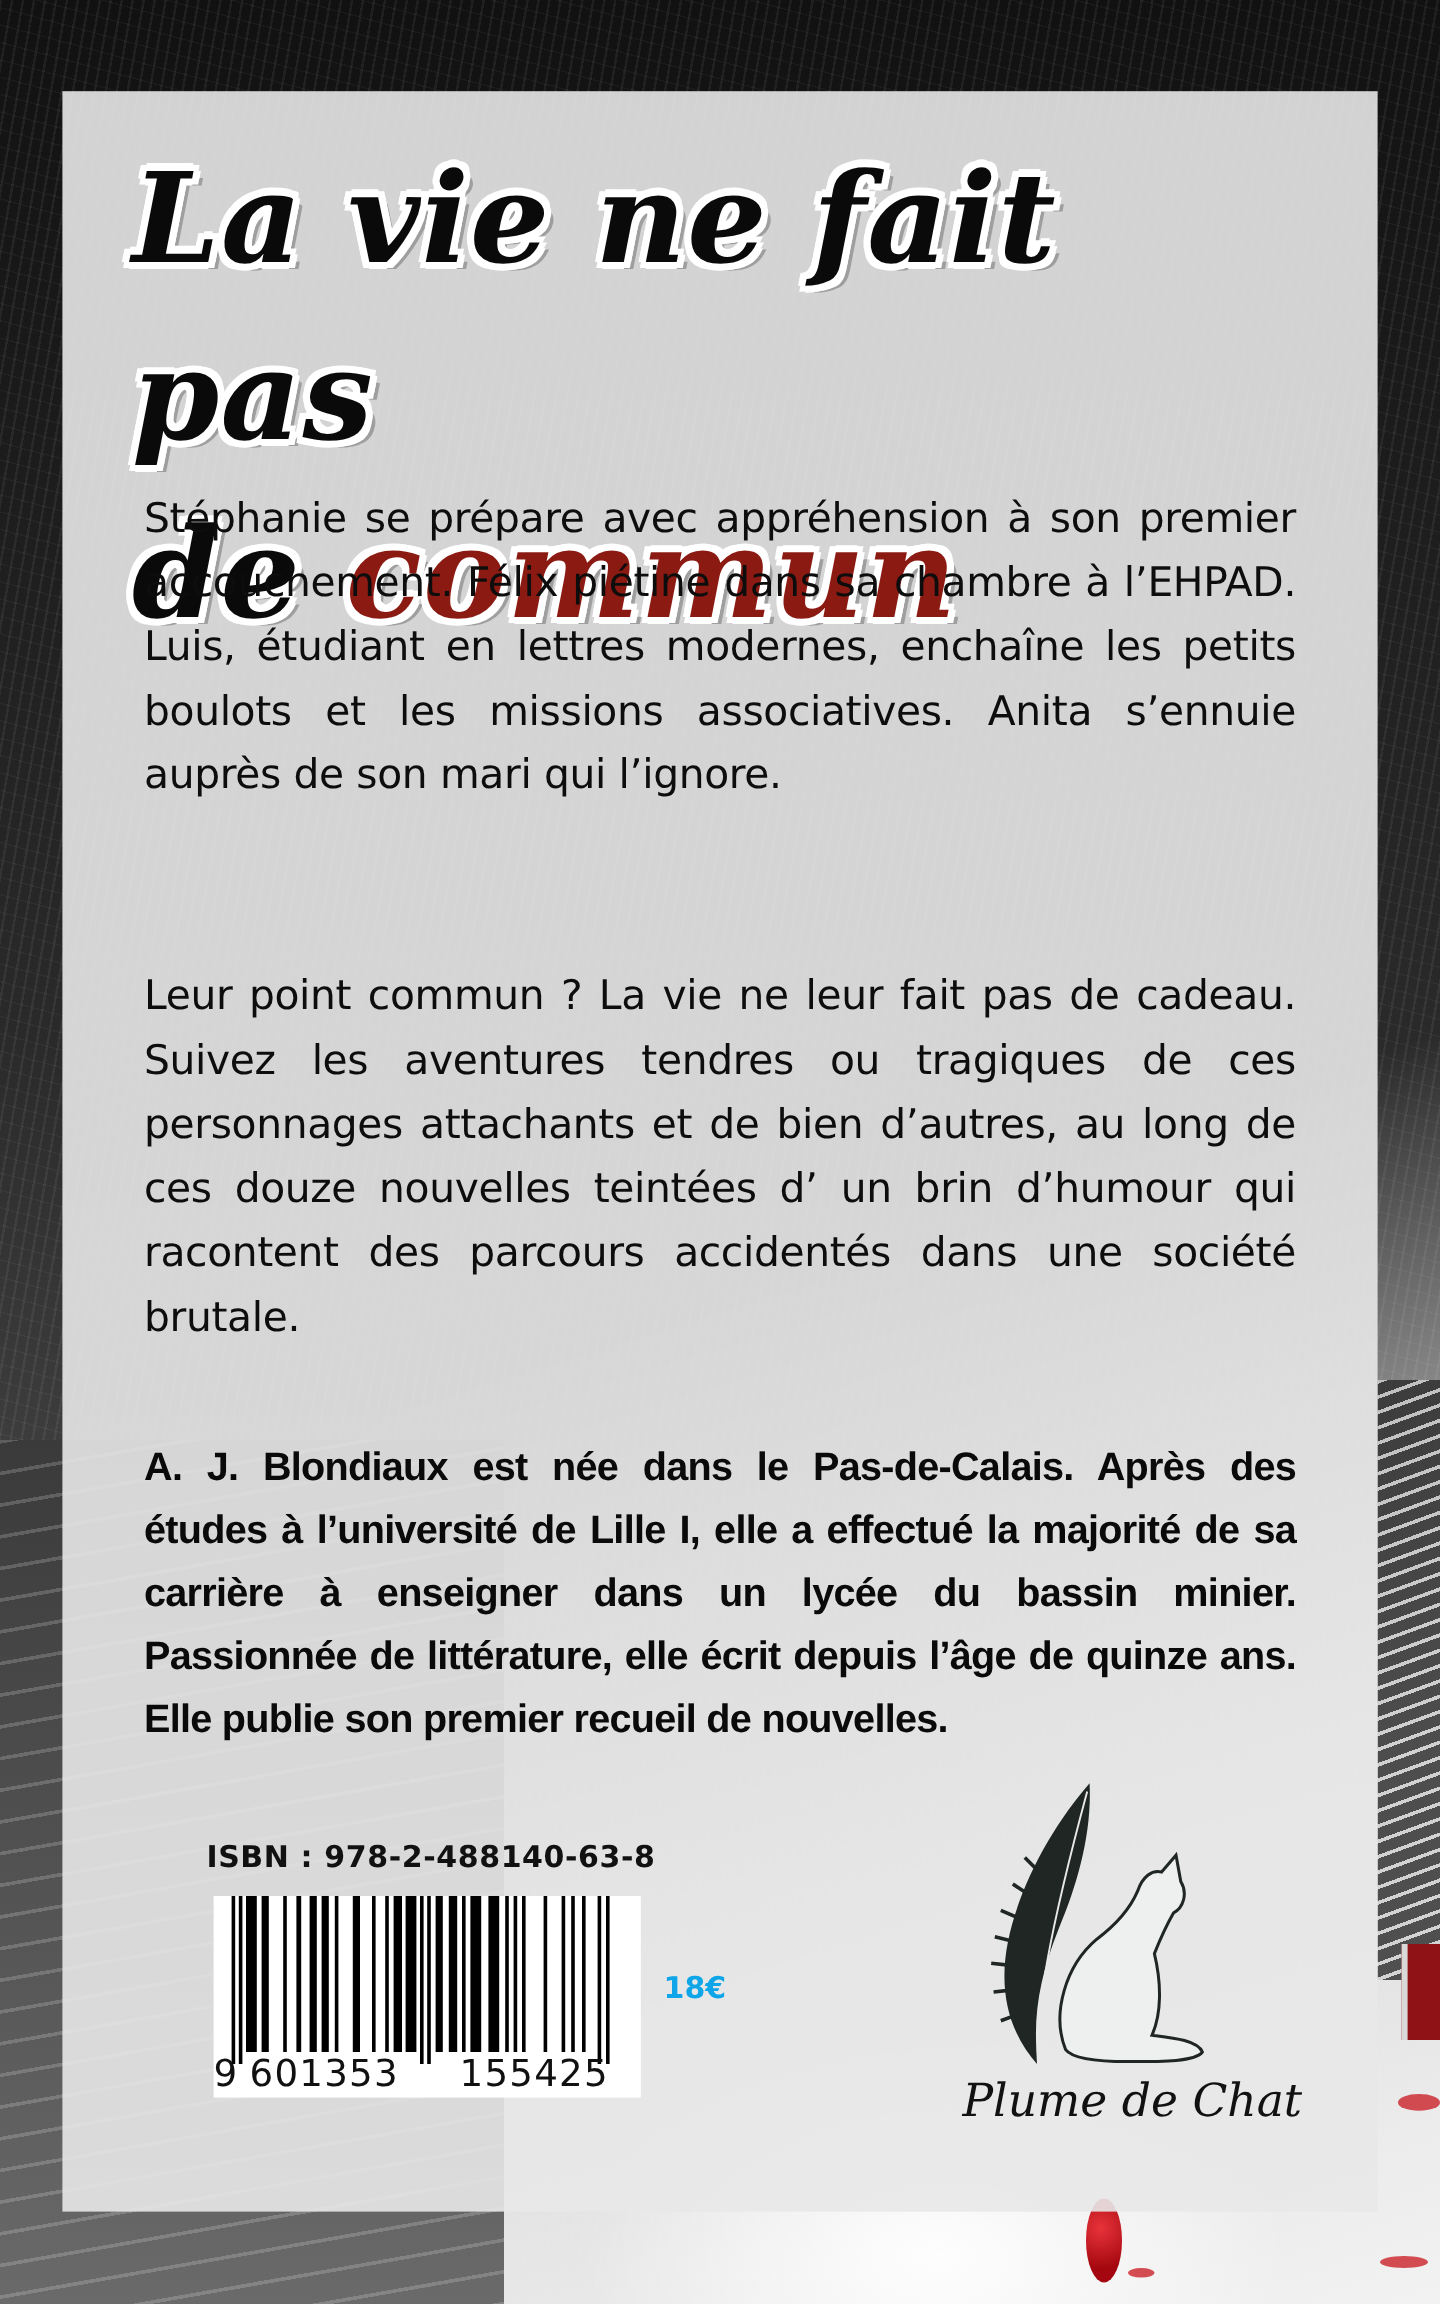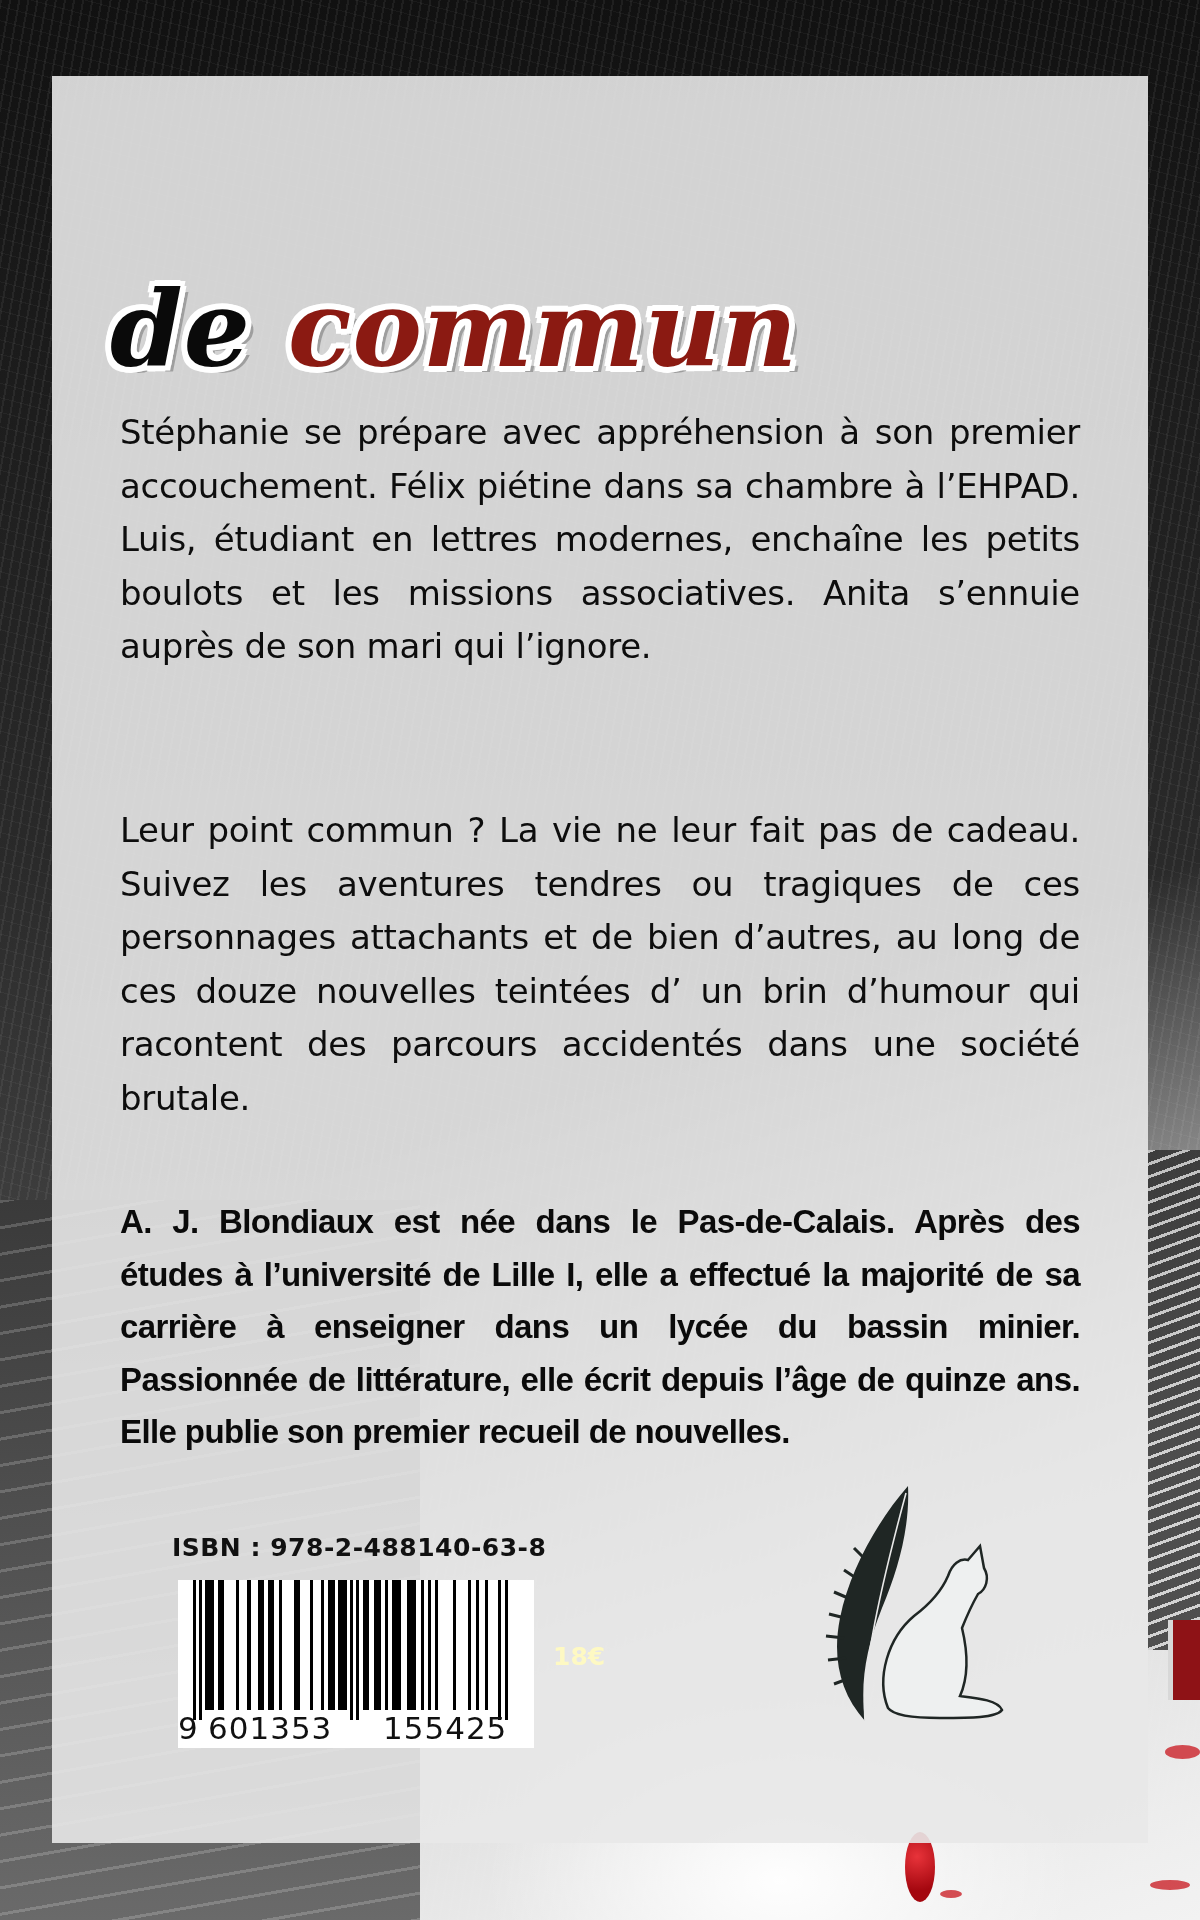"La vie ne fait pas" span { html: none -> <span>La vie ne fait pas</span> }
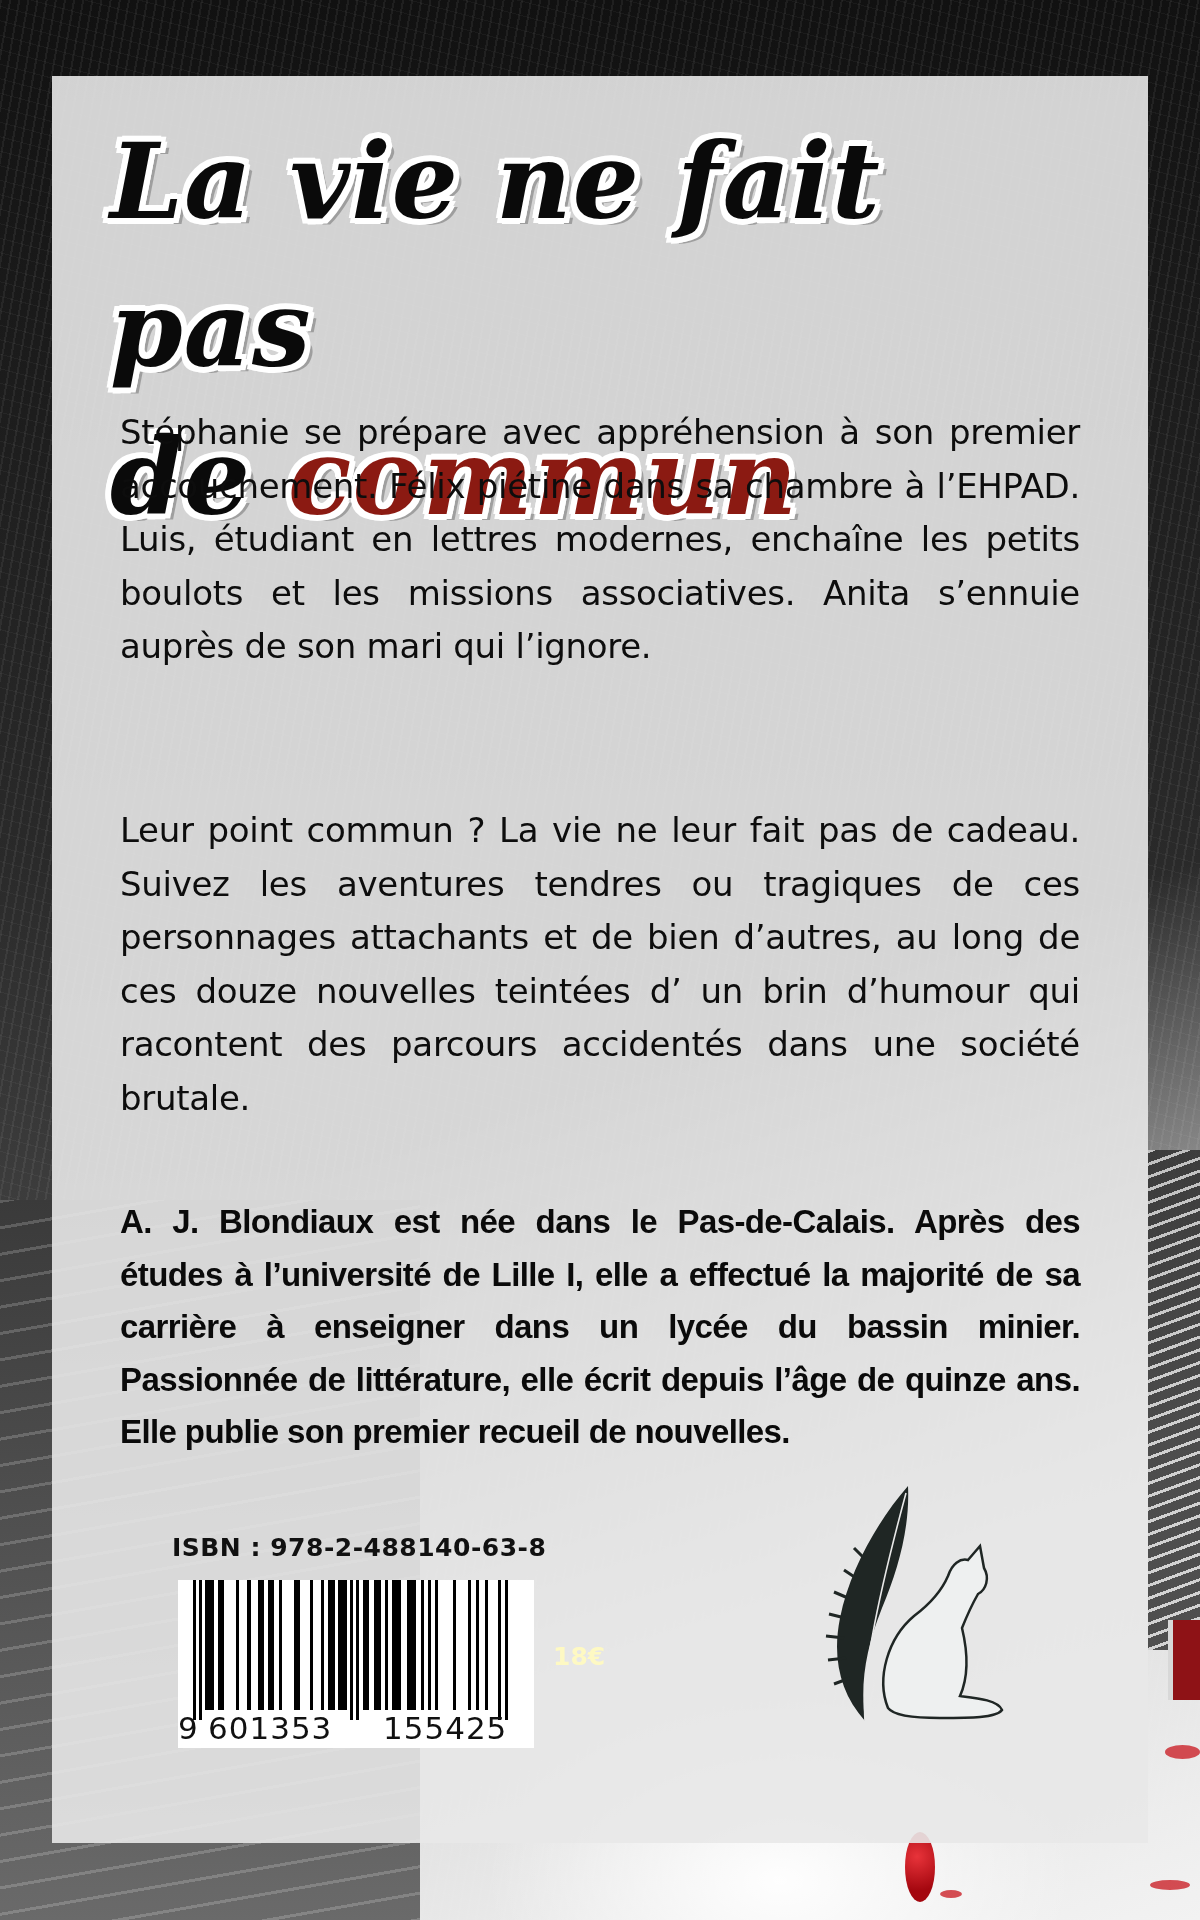"18€" .price { color: #fef9c3 -> #0ea5e9 }
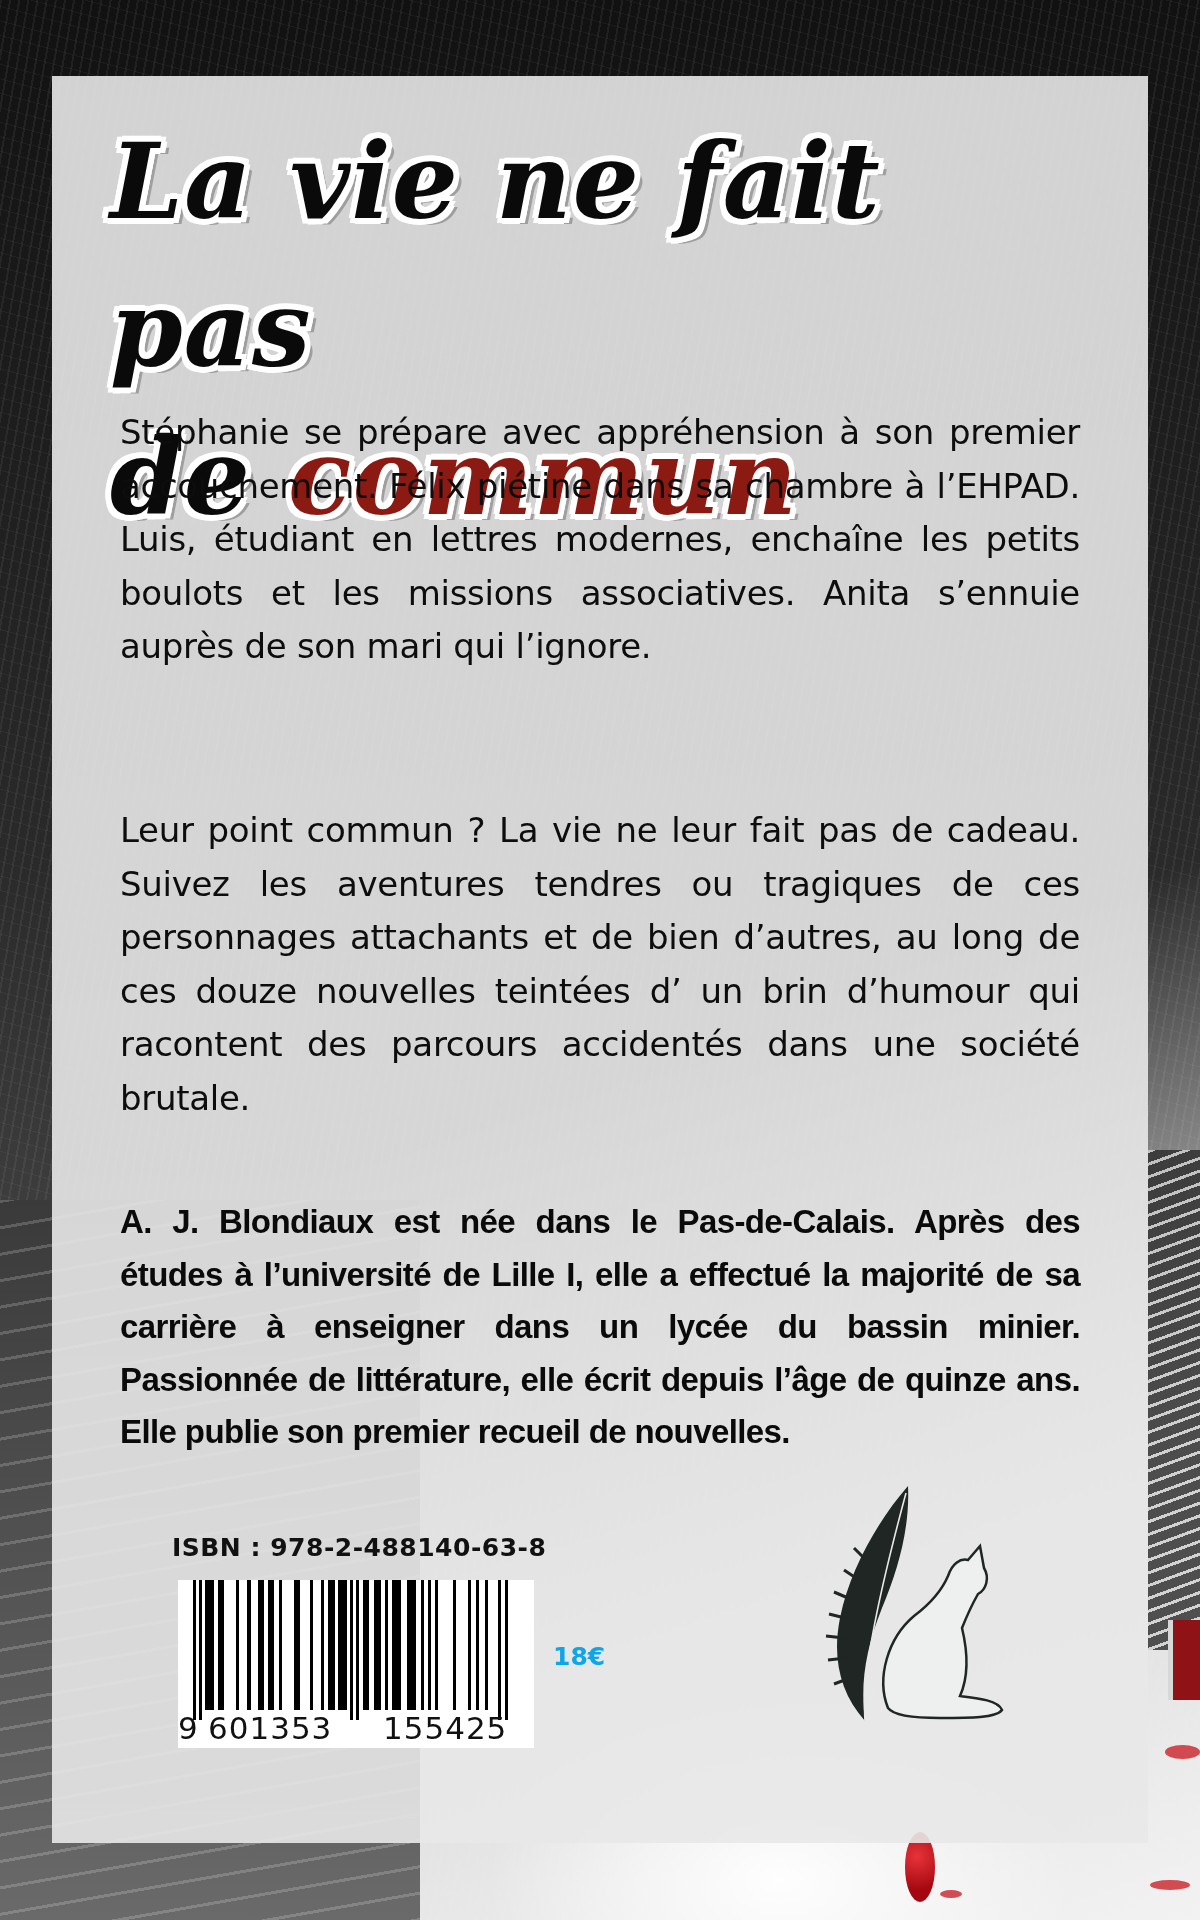"Plume de Chat" div.logo-text { html: none -> <div>Plume de Chat</div> }
